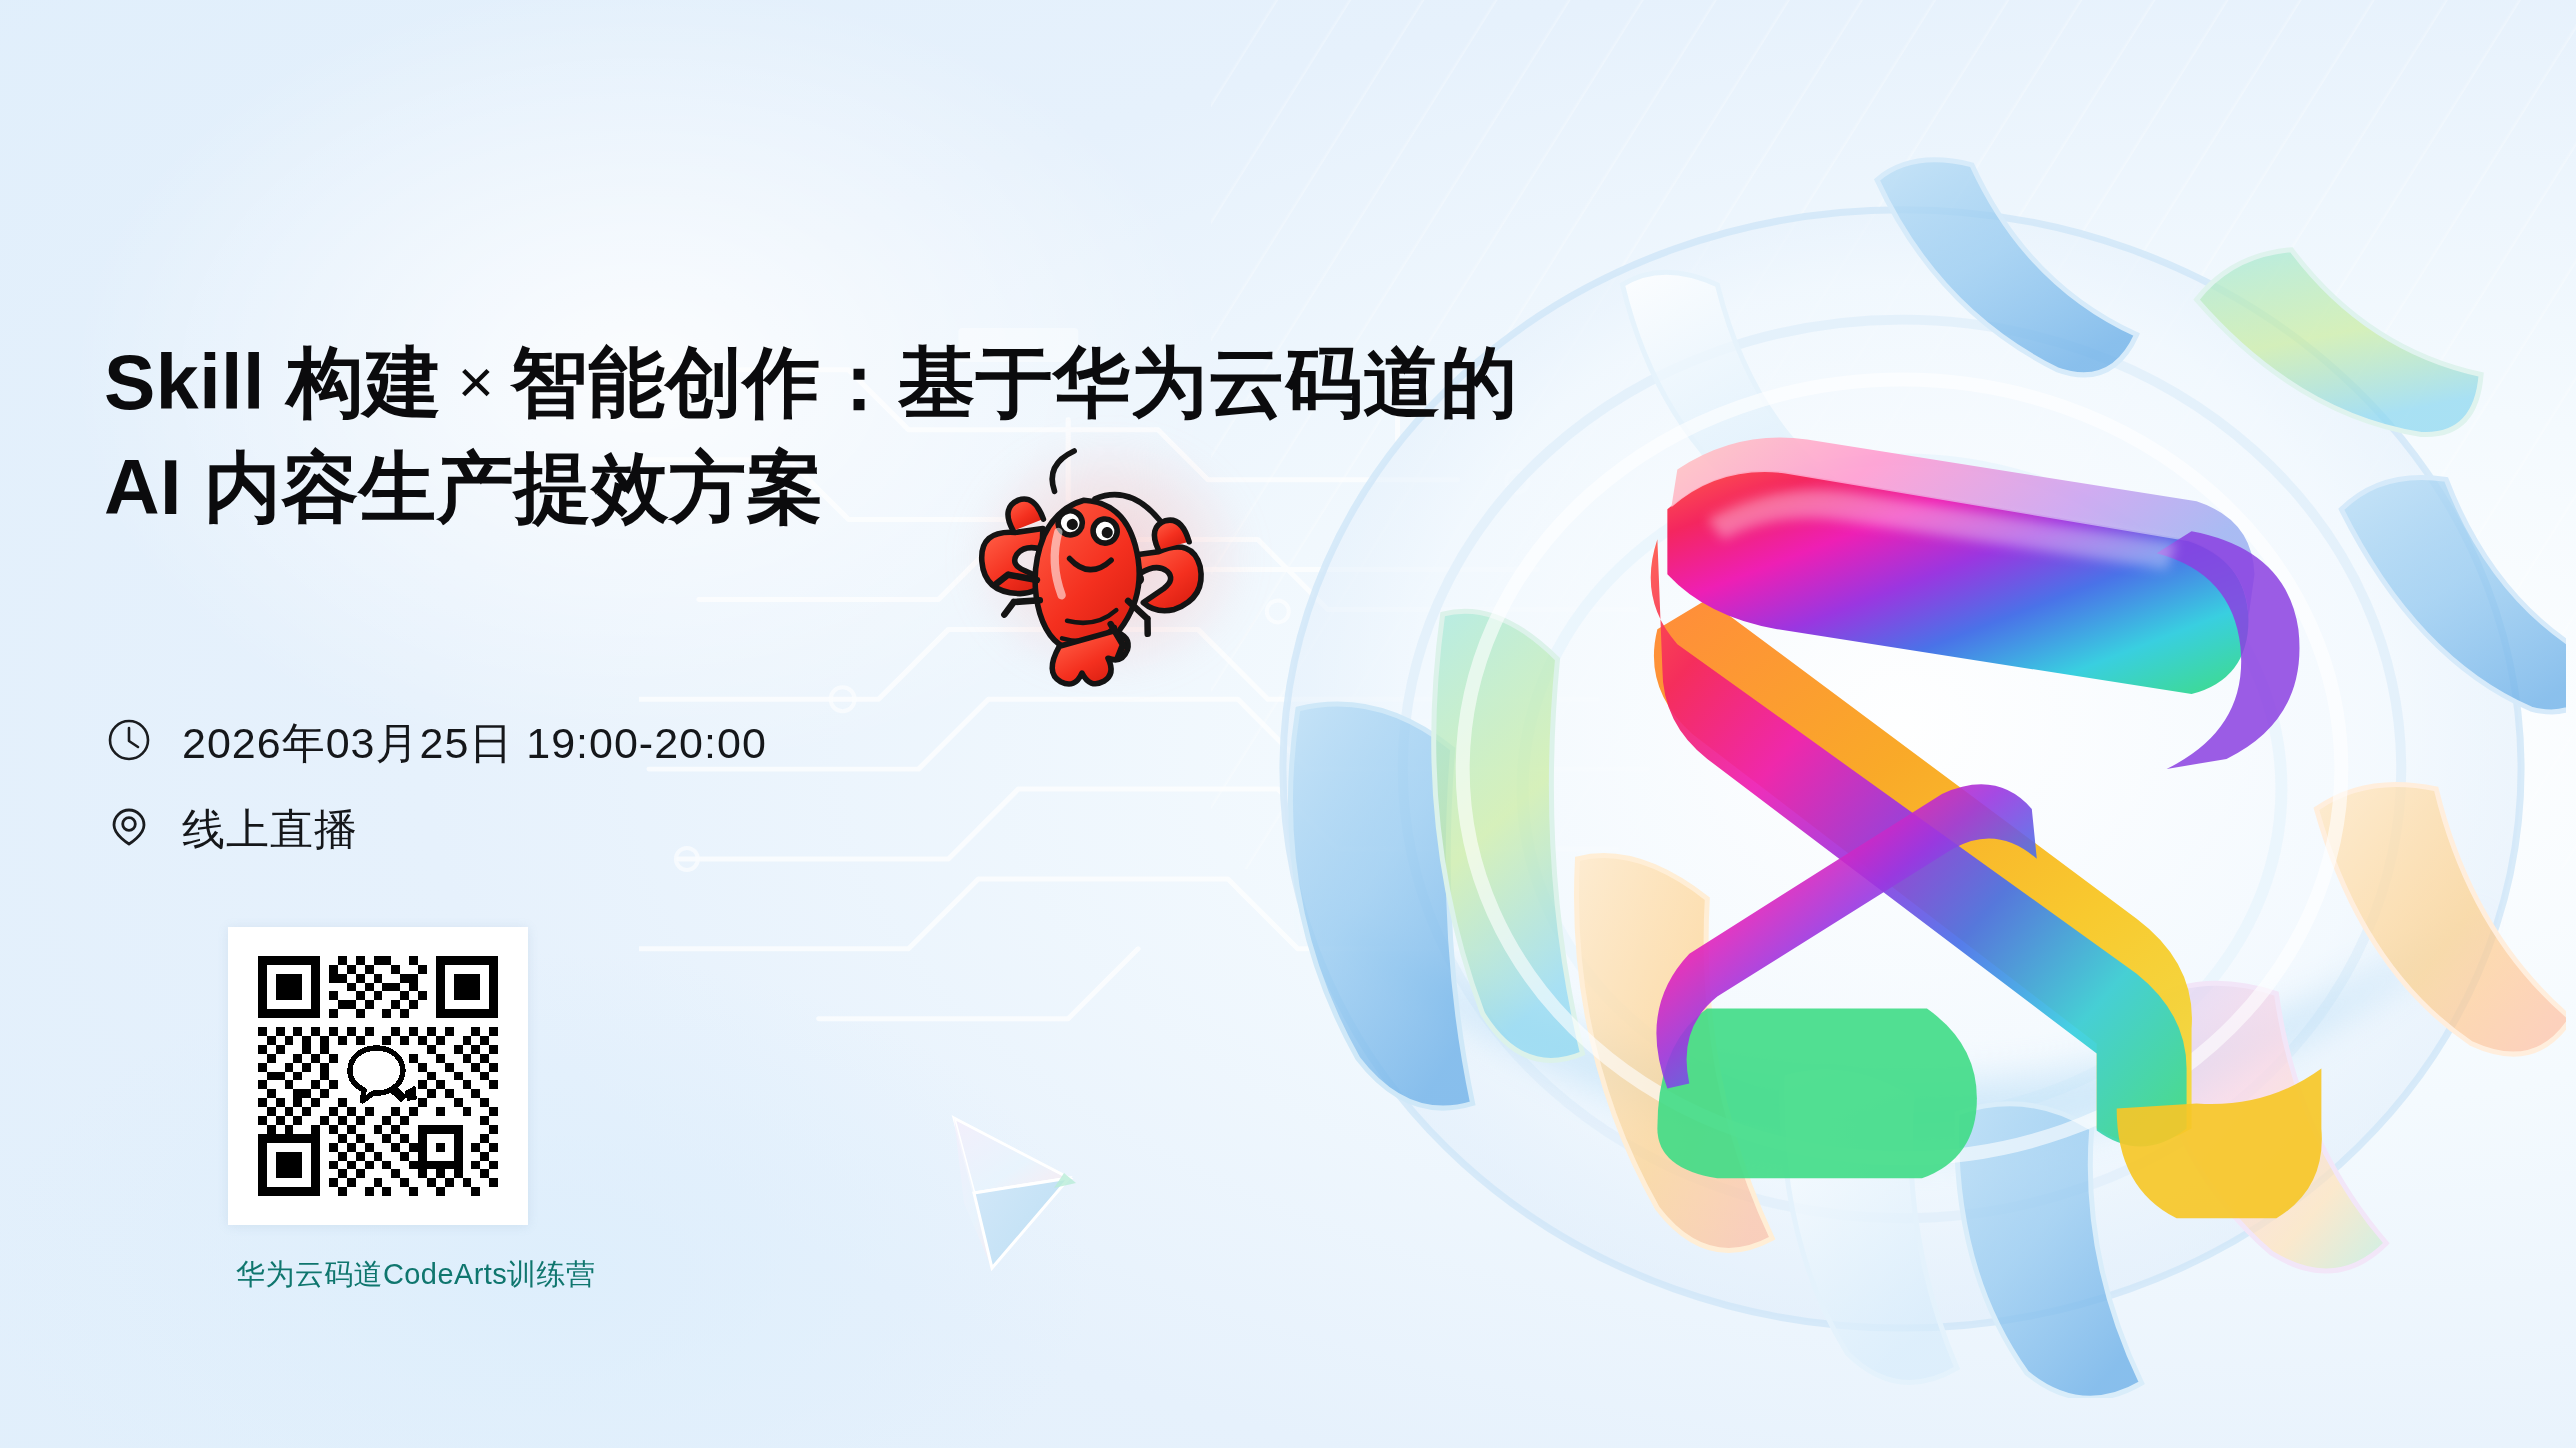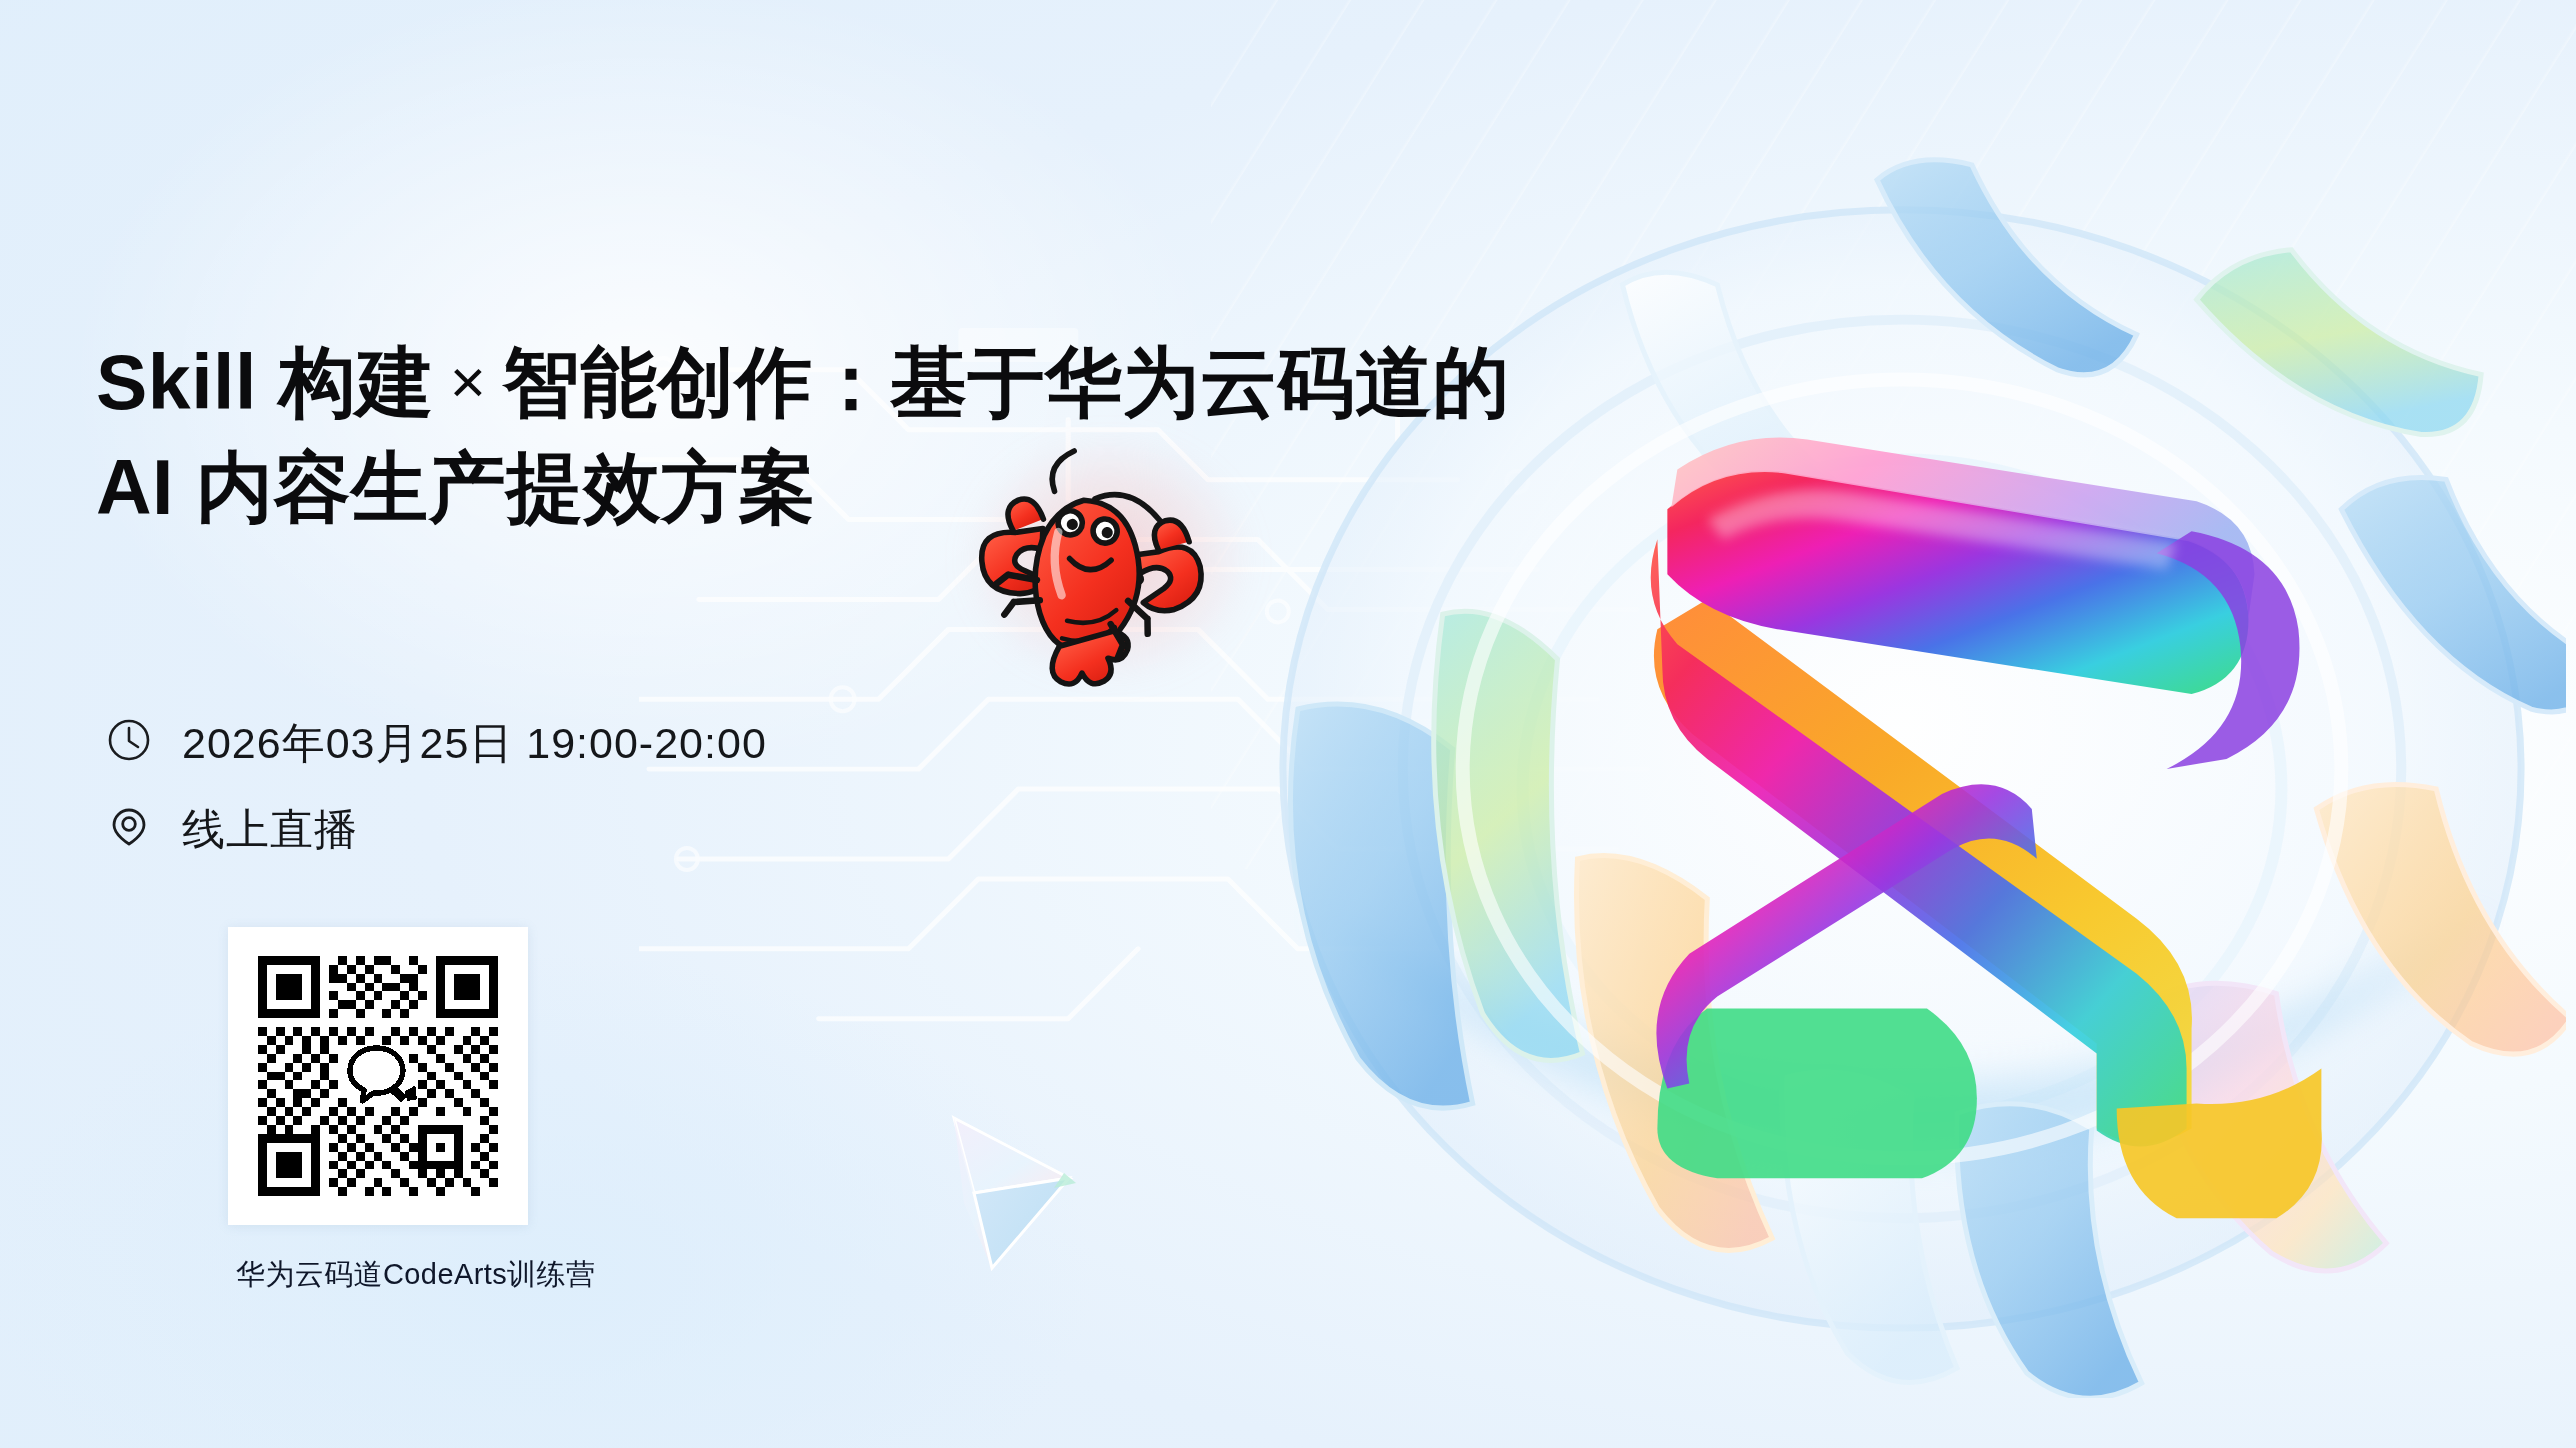"Skill 构建 × 智能创作：基于华为云码道的" .title { left: 0 -> 8px }
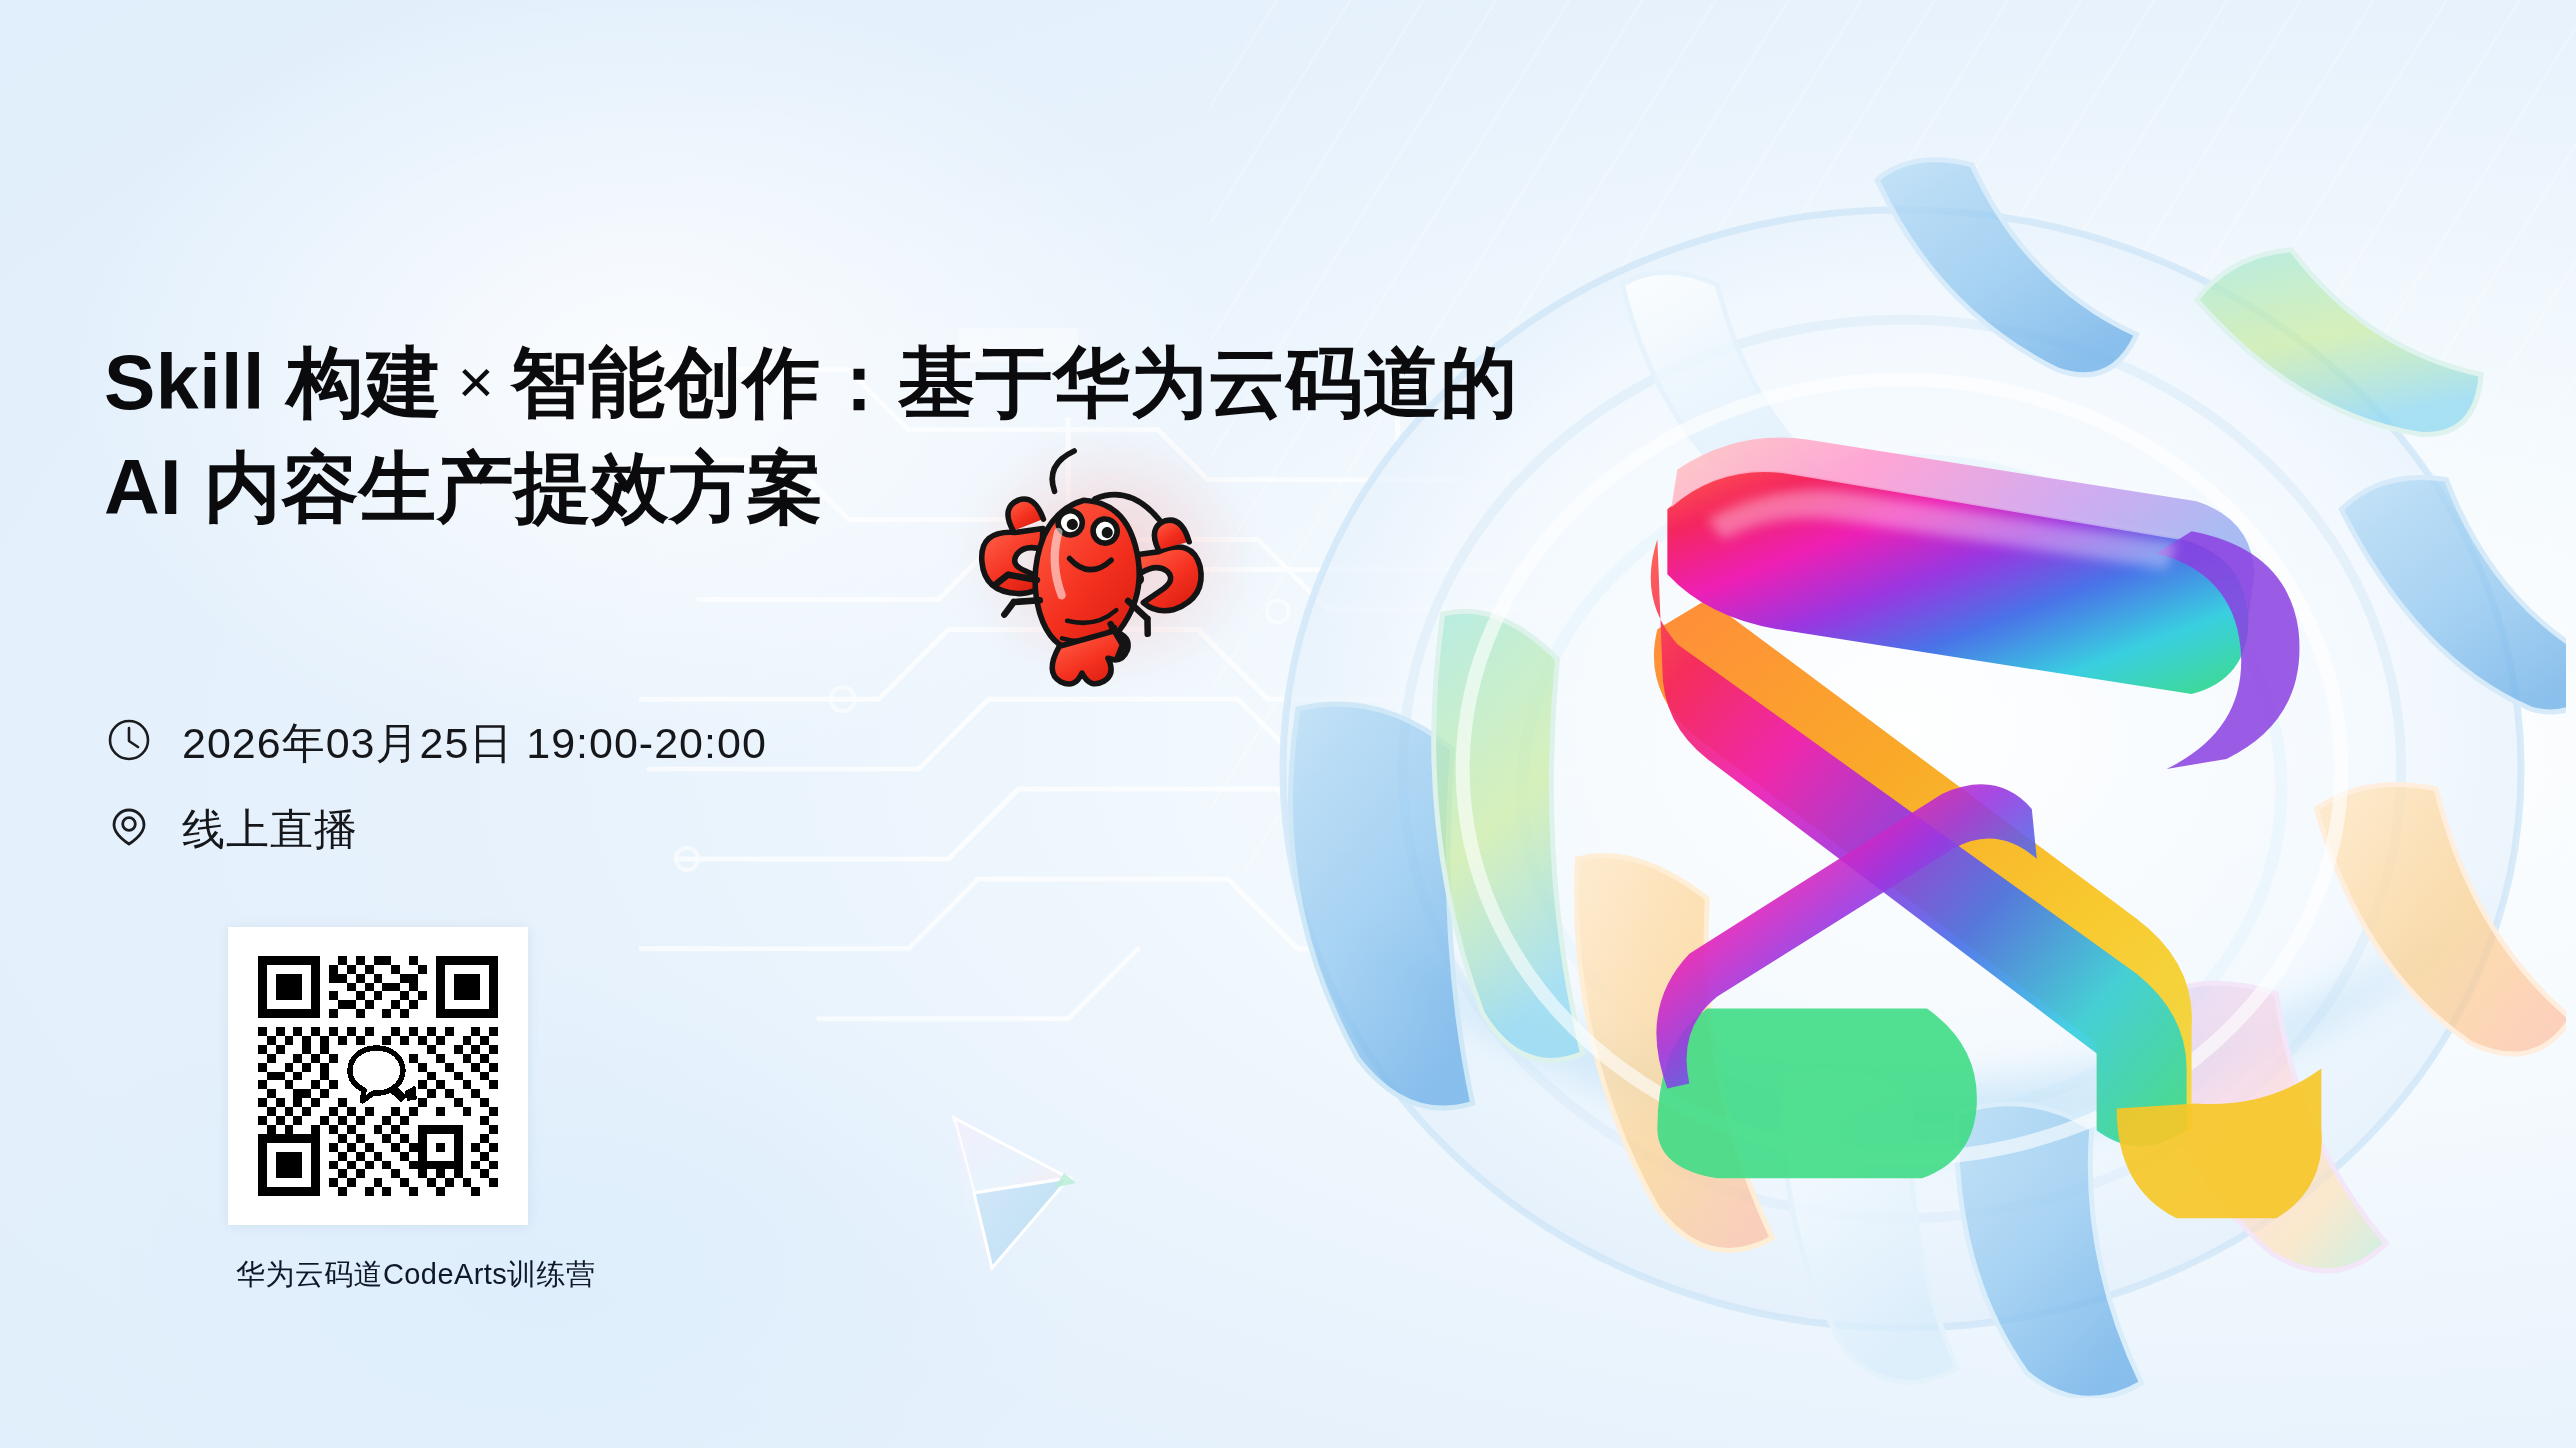"华为云码道CodeArts训练营" .qr-caption { color: #0f172a -> #0f766e }
